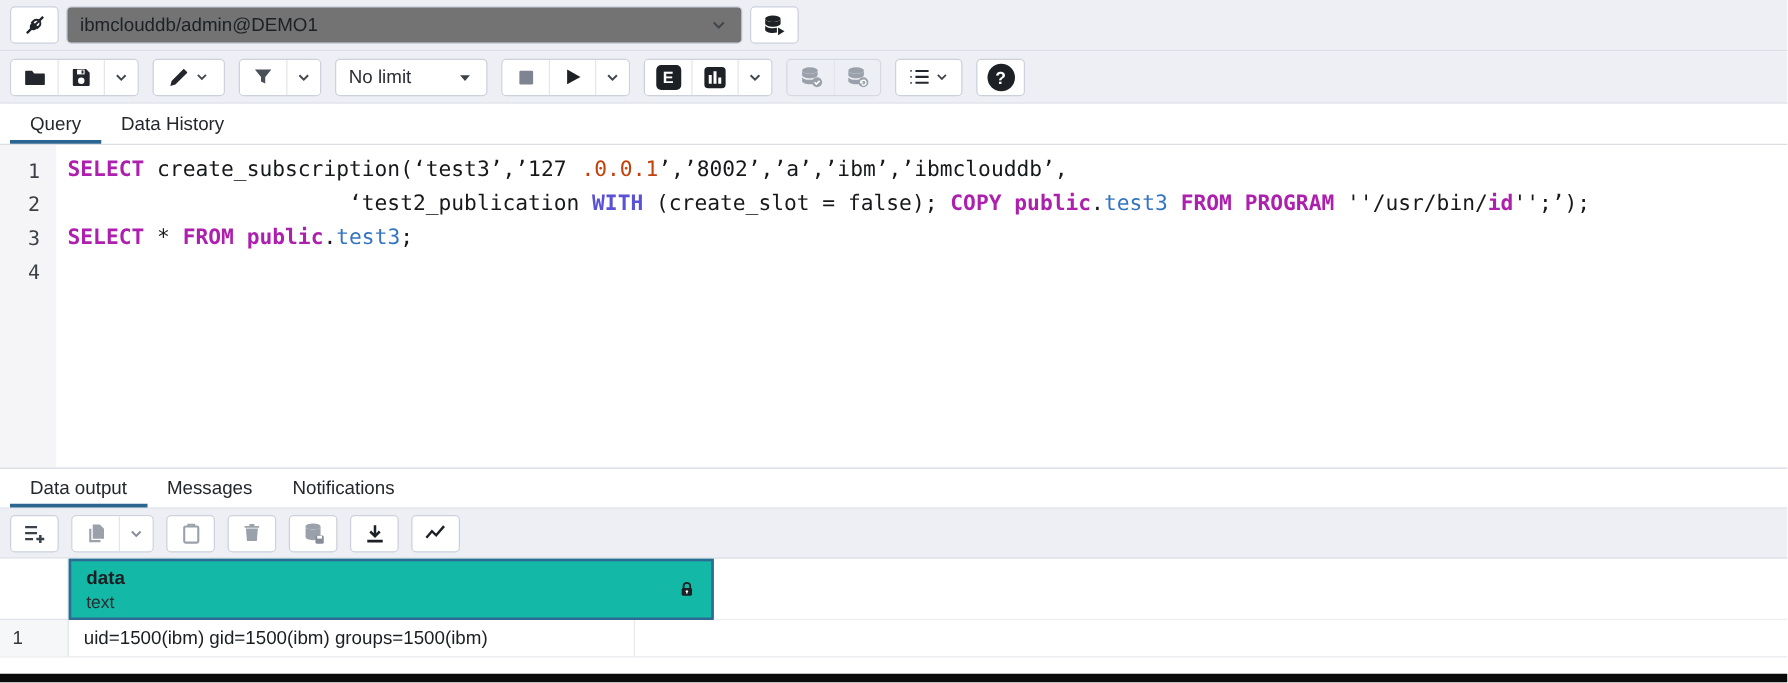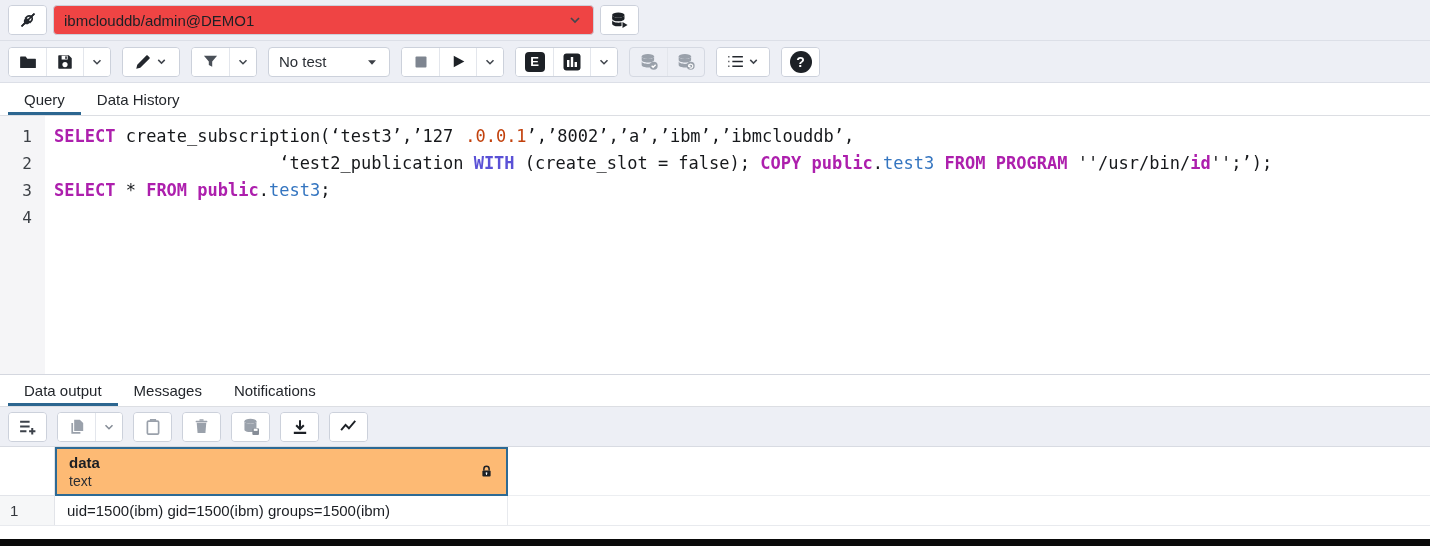"ibmclouddb/admin@DEMO1" .conn-select { background: #ef4444 -> #737373 }
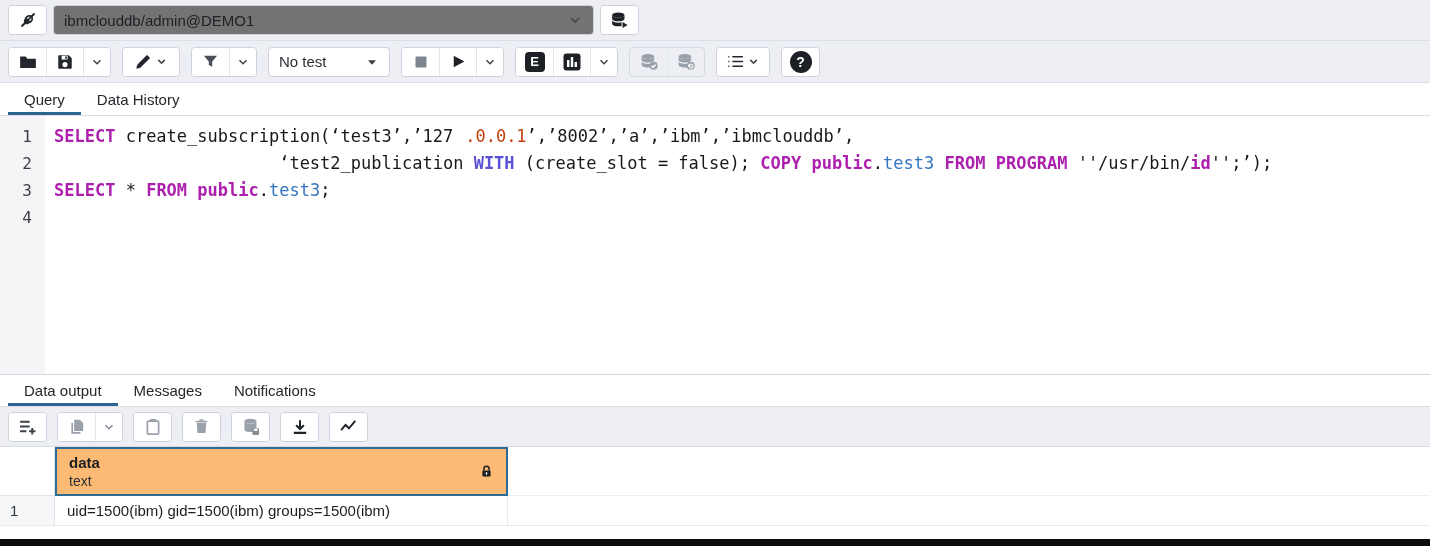"No test" span.val { text: test -> limit }
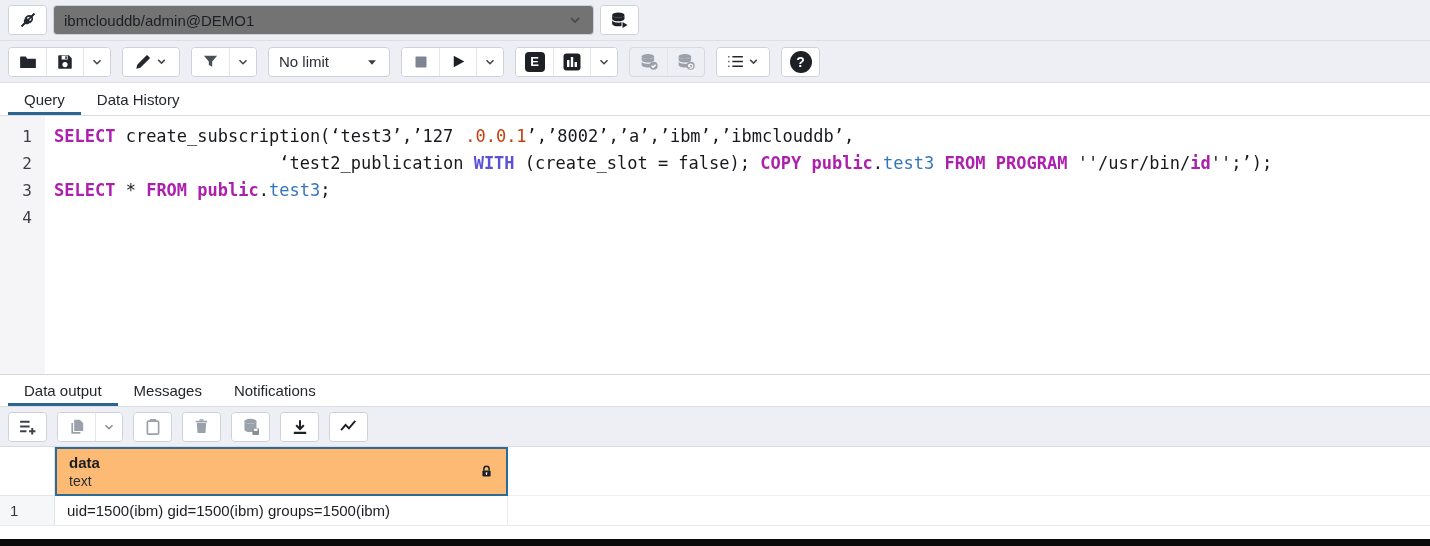"data" .col-header { background: #fdba74 -> #14b8a6; width: 453px -> 516px }
